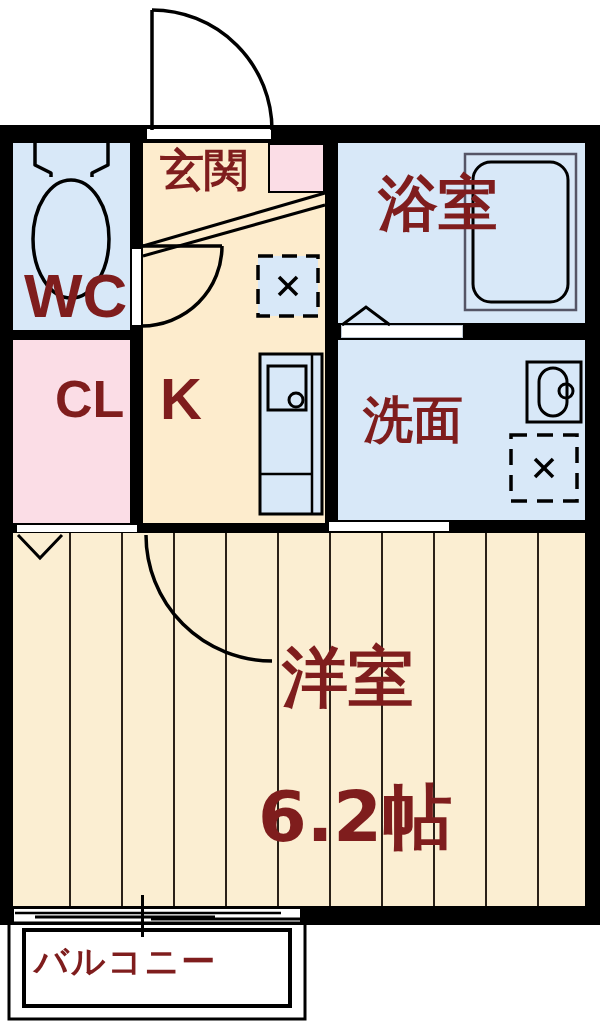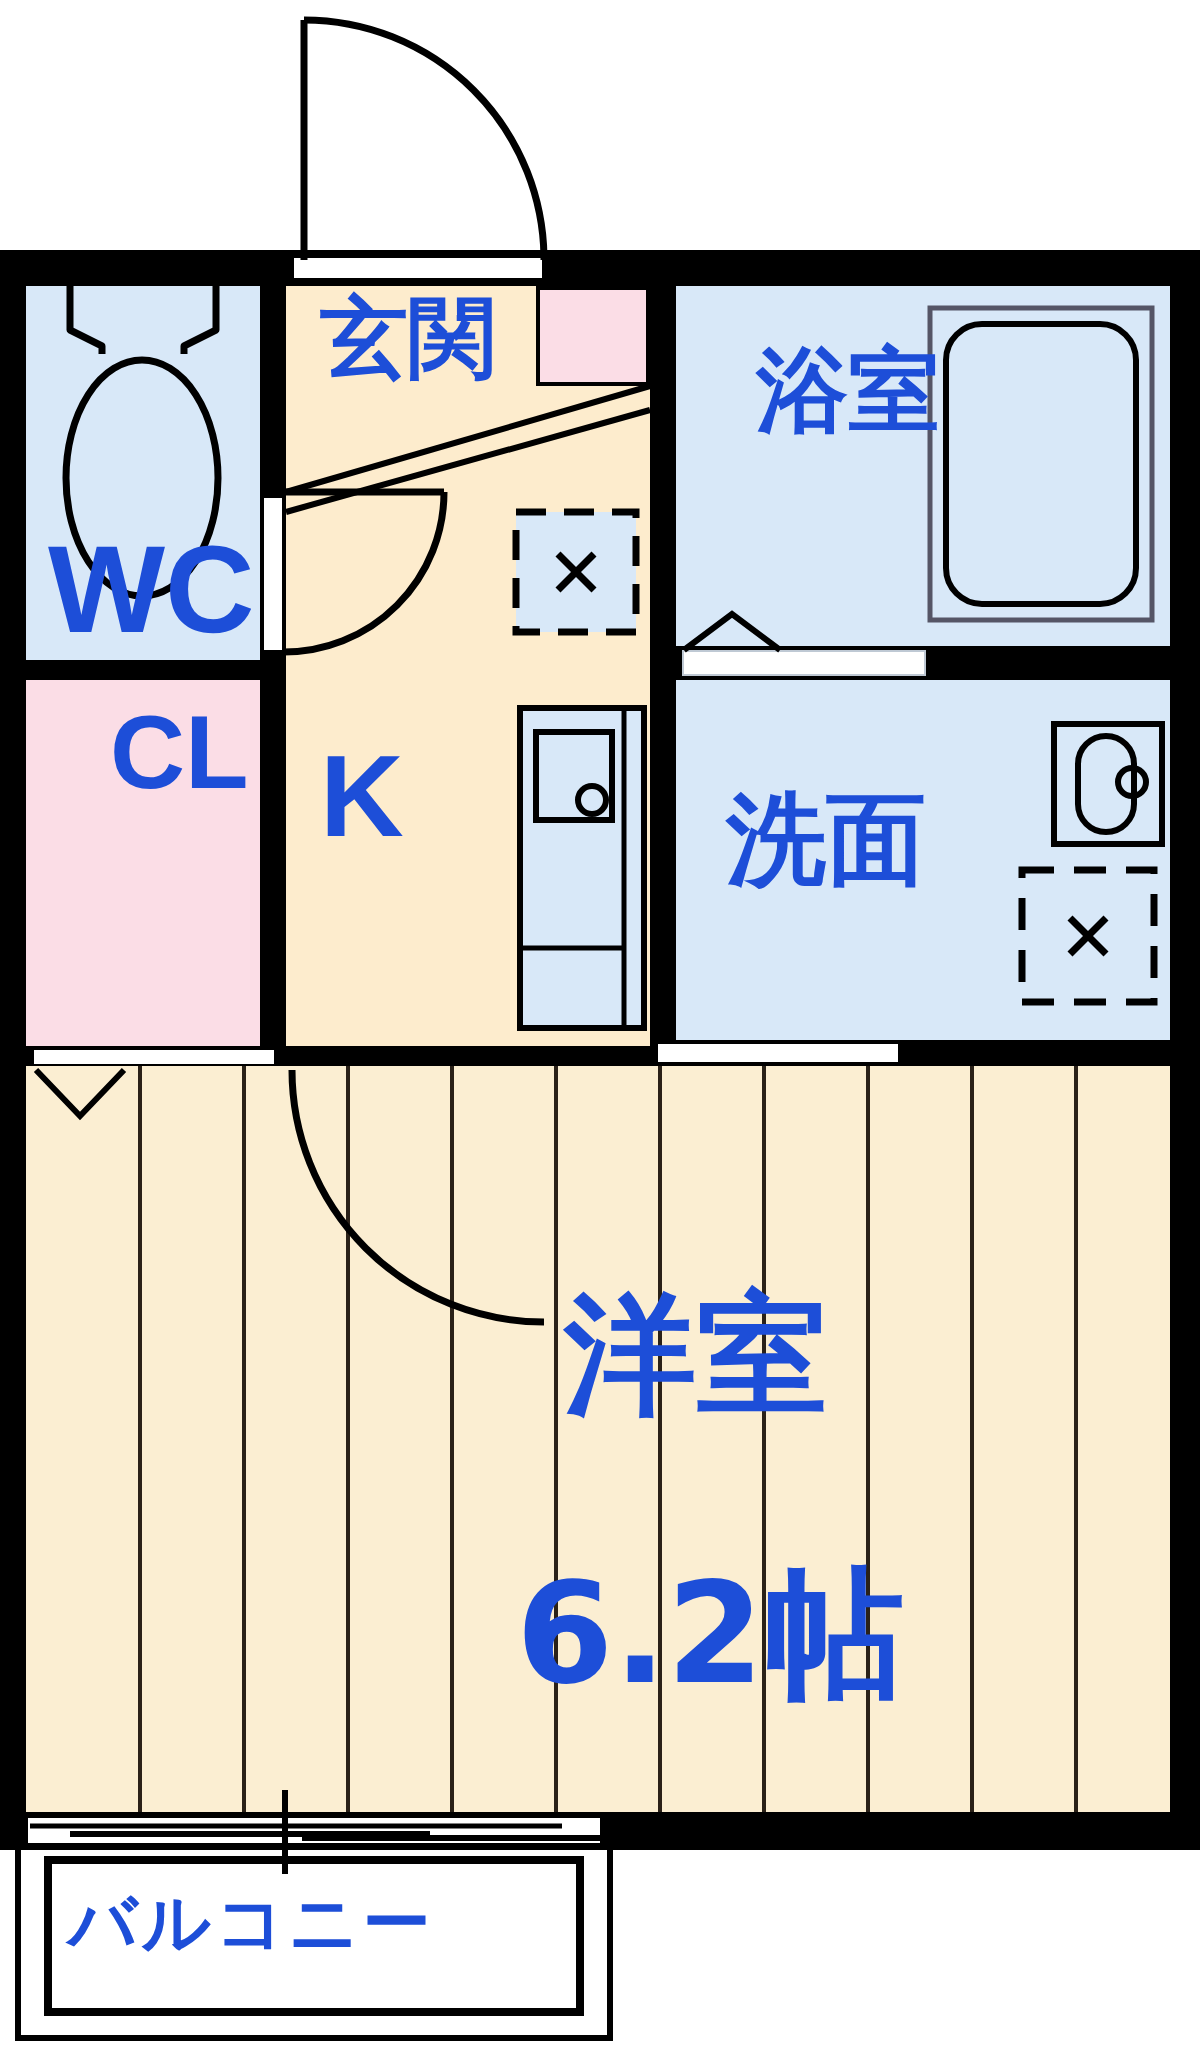"玄関" .lbl { color: #1d4ed8 -> #7f1d1d }
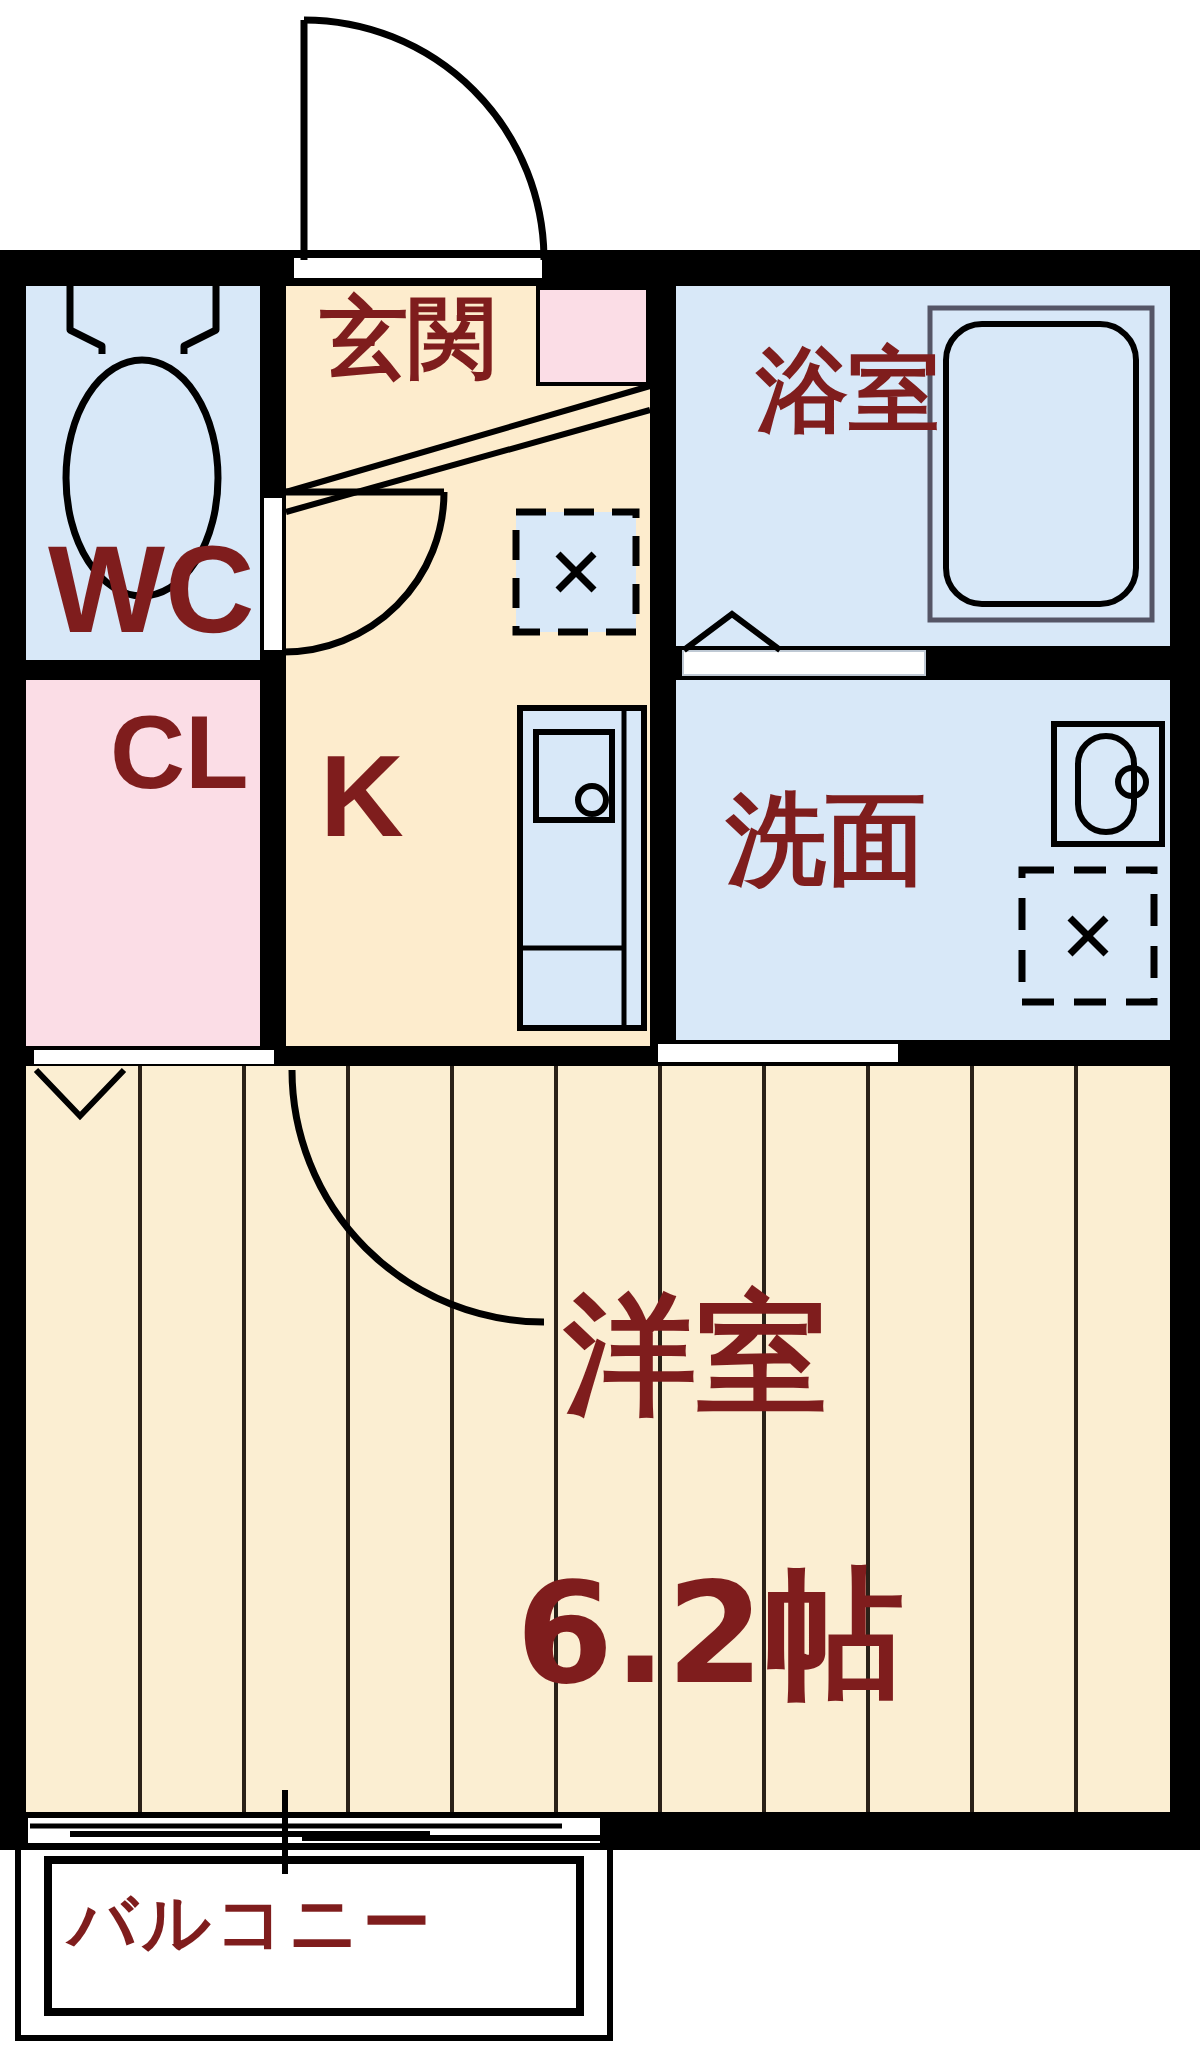"浴室" div.lbl { font-size: 46px -> 60px }
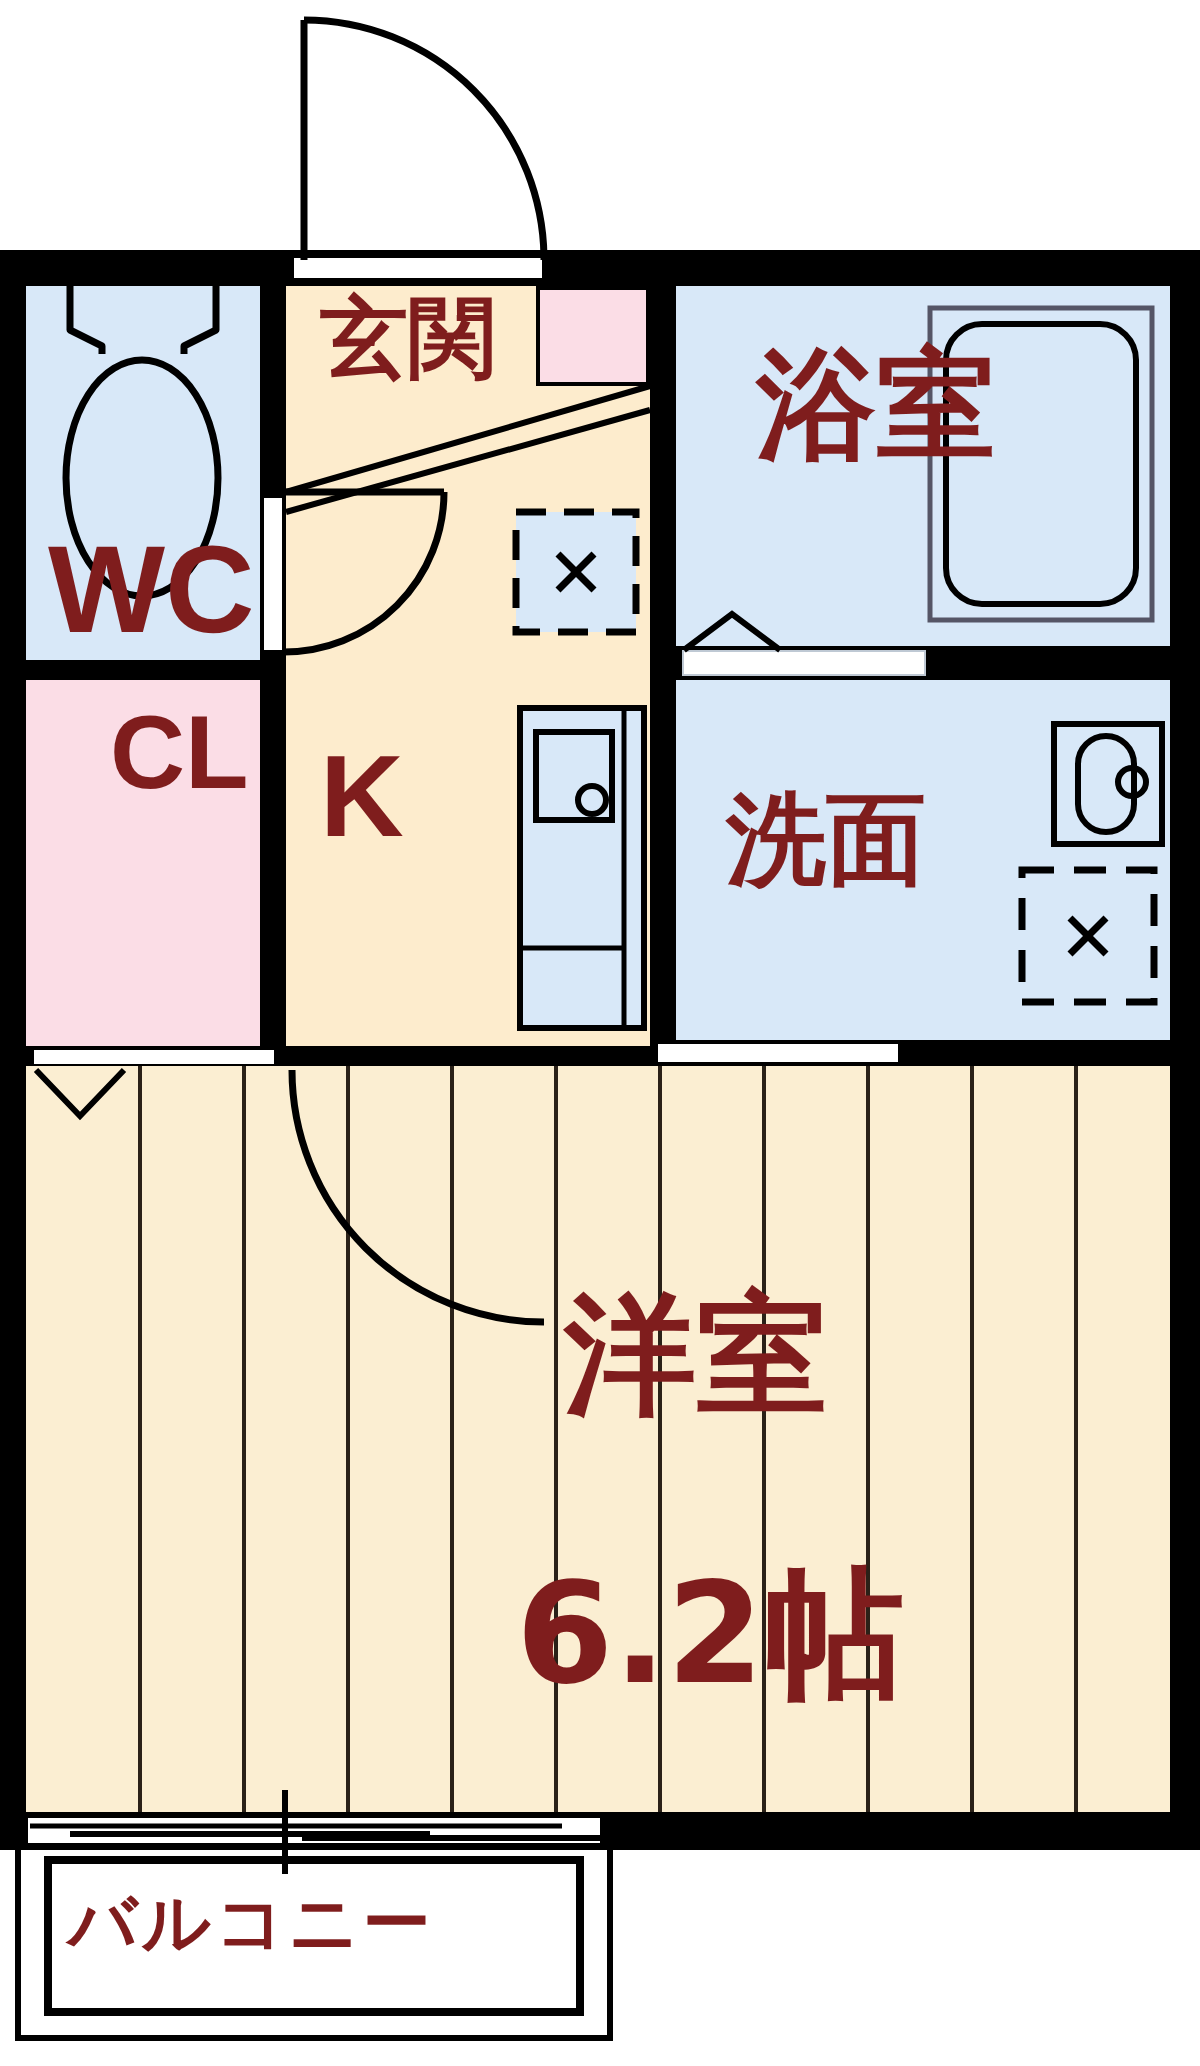"CL" div.lbl { top: 348px -> 370px }
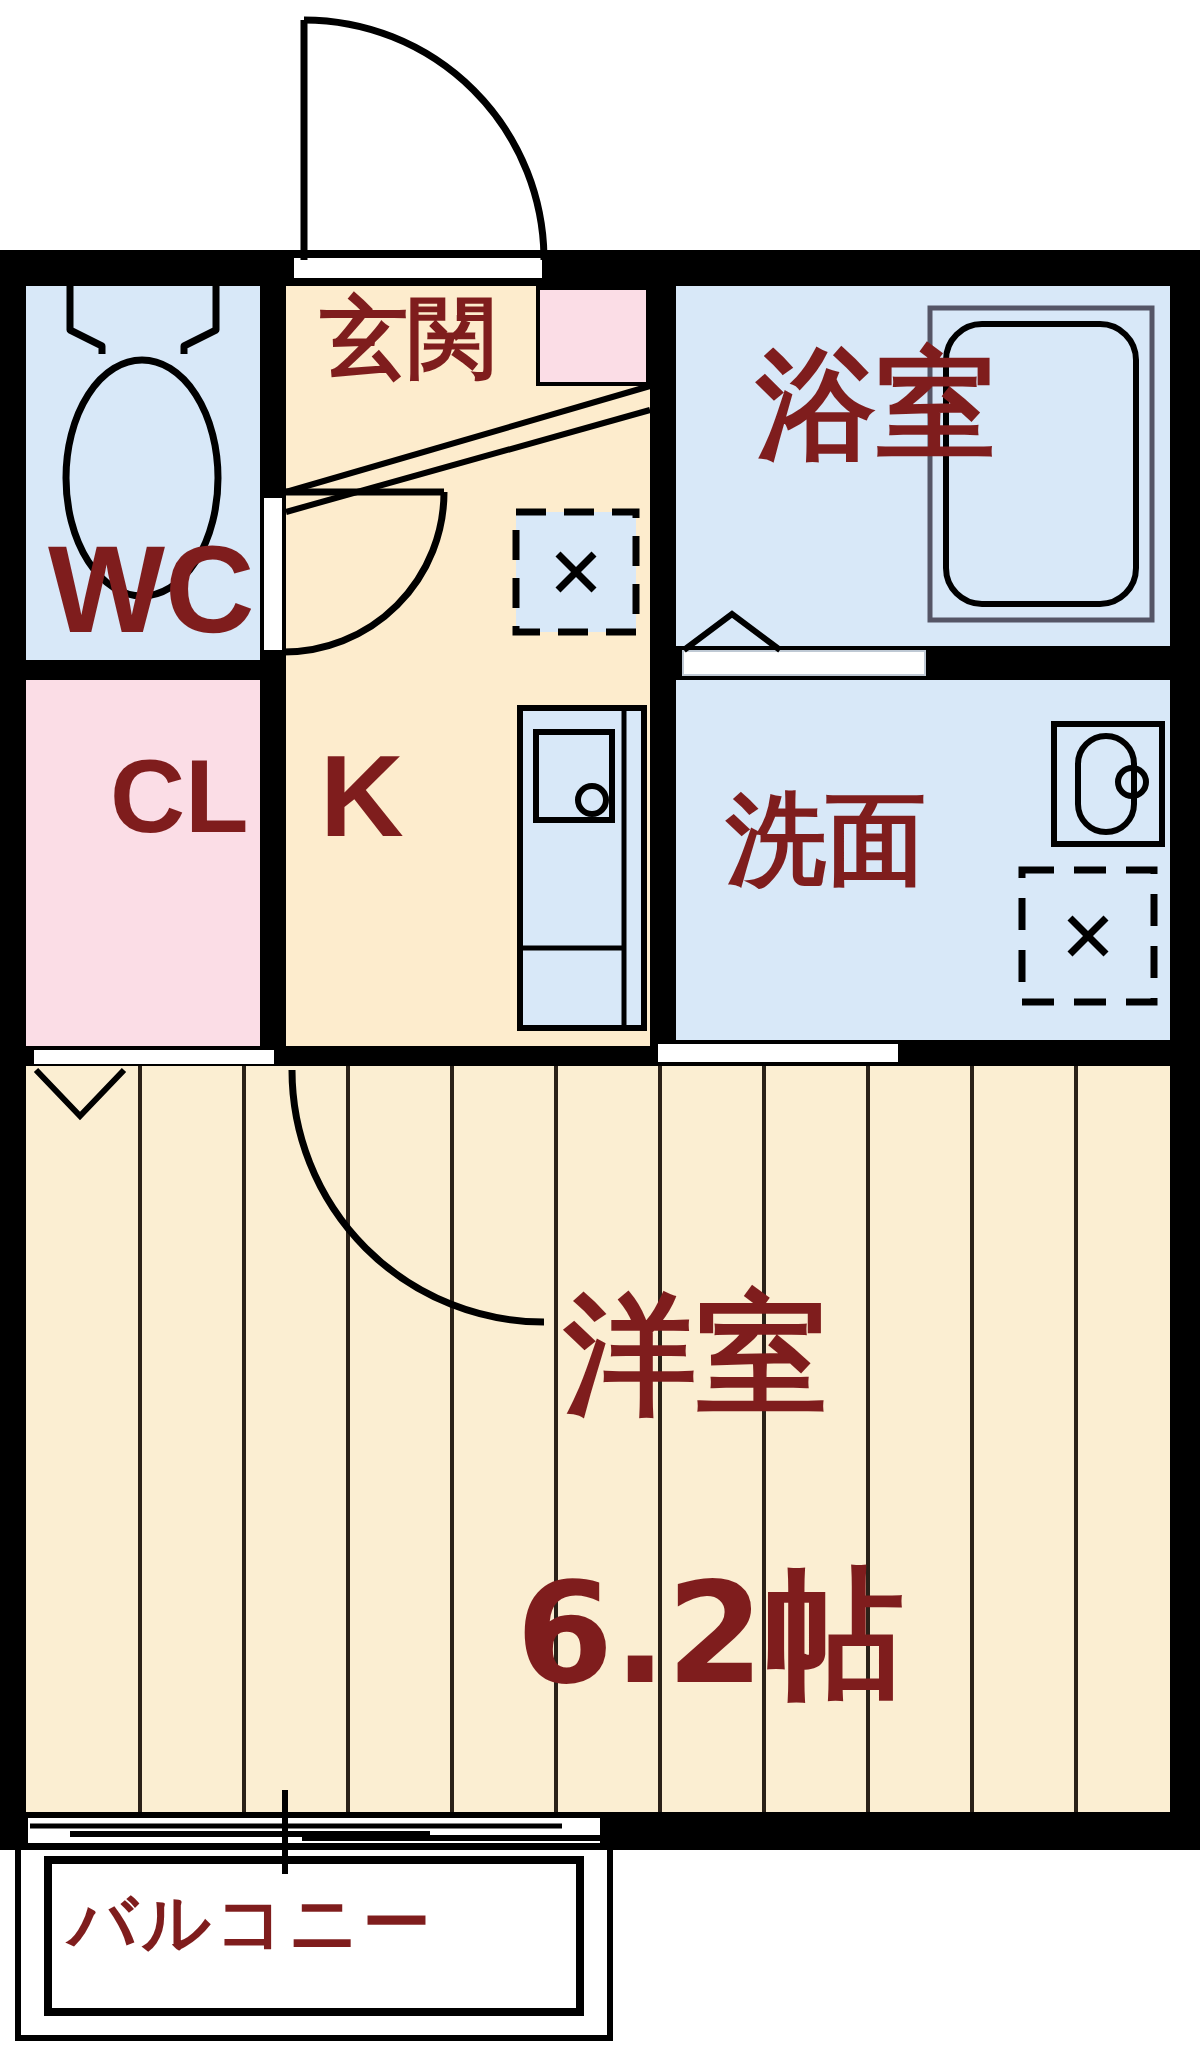"バルコニー" div.lbl { font-family: none -> Liberation Serif, serif }
